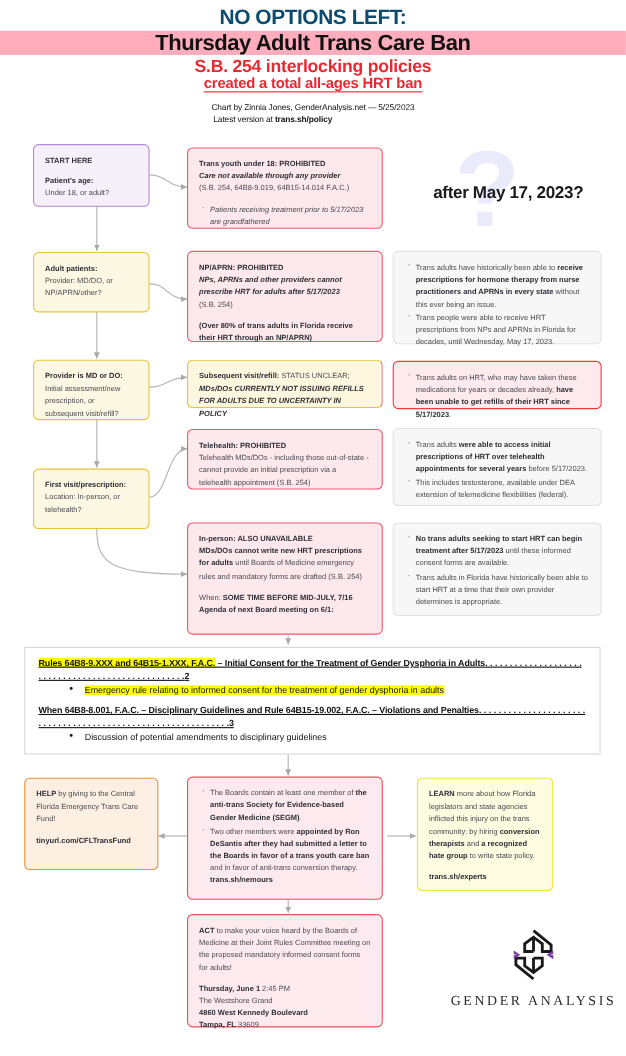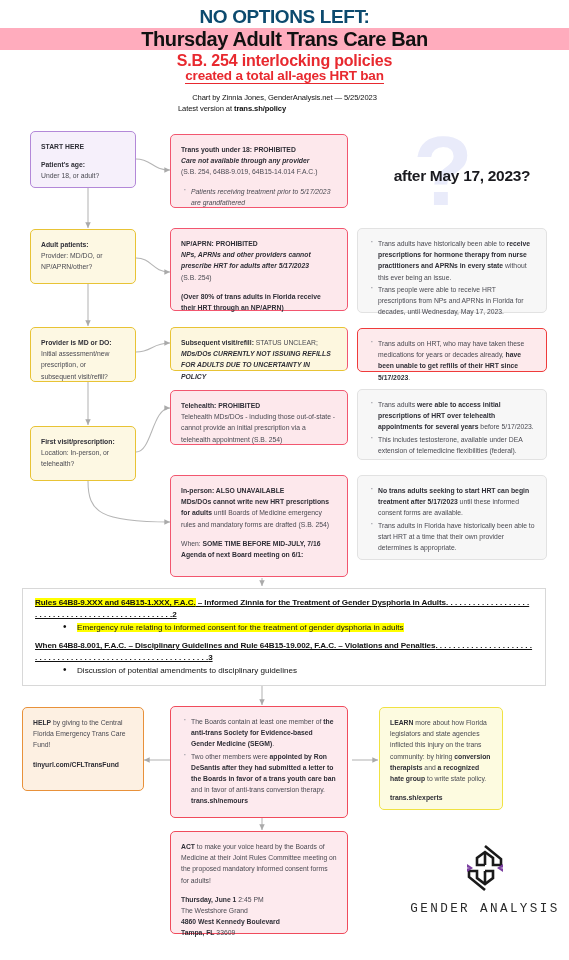"Latest version at trans.sh/policy" .hdr-credit2 { left: 0 -> 16px }
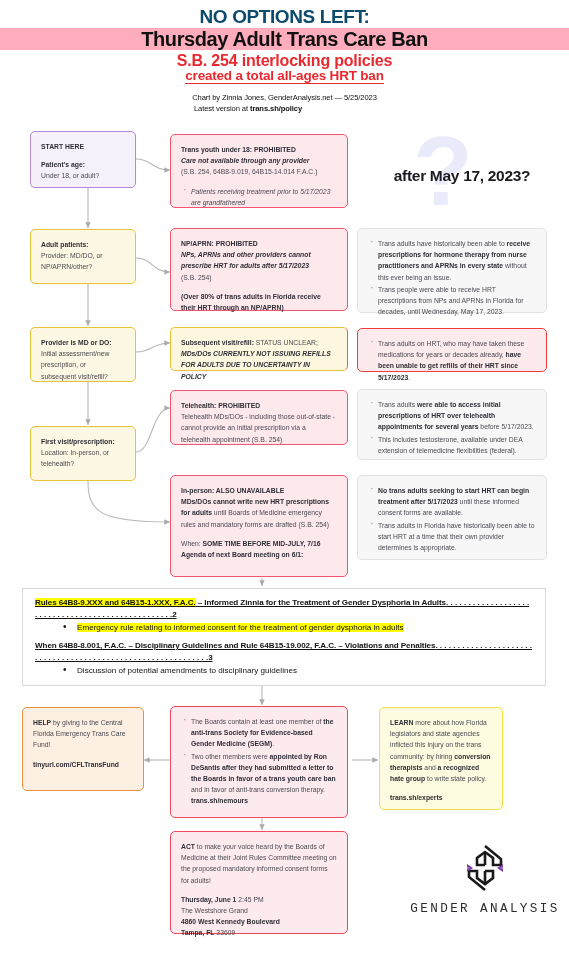"– Informed Zinnia for the" span { text: Informed Zinnia -> Initial Consent }
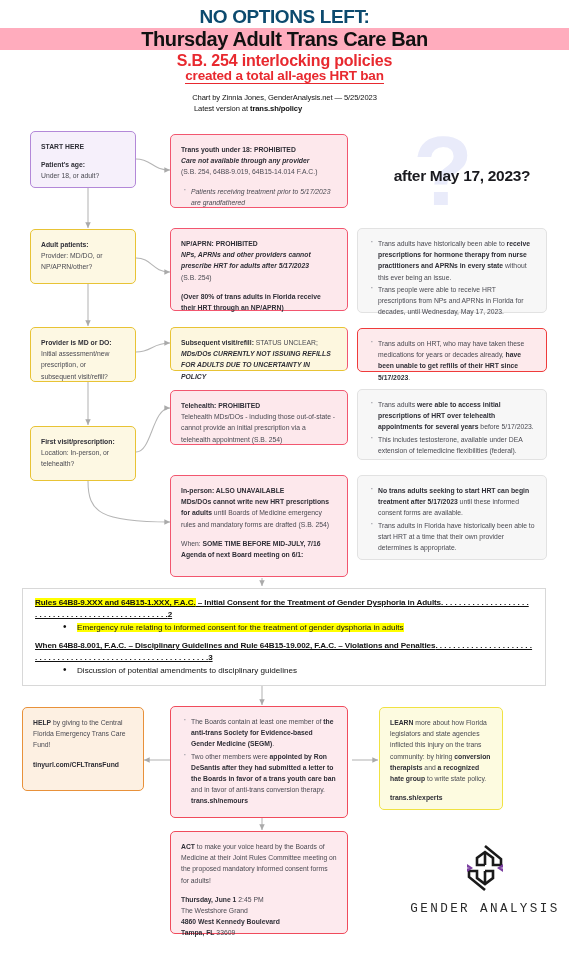"GENDER ANALYSIS" .logo-text { font-family: Liberation Mono, monospace -> Liberation Serif, serif }
